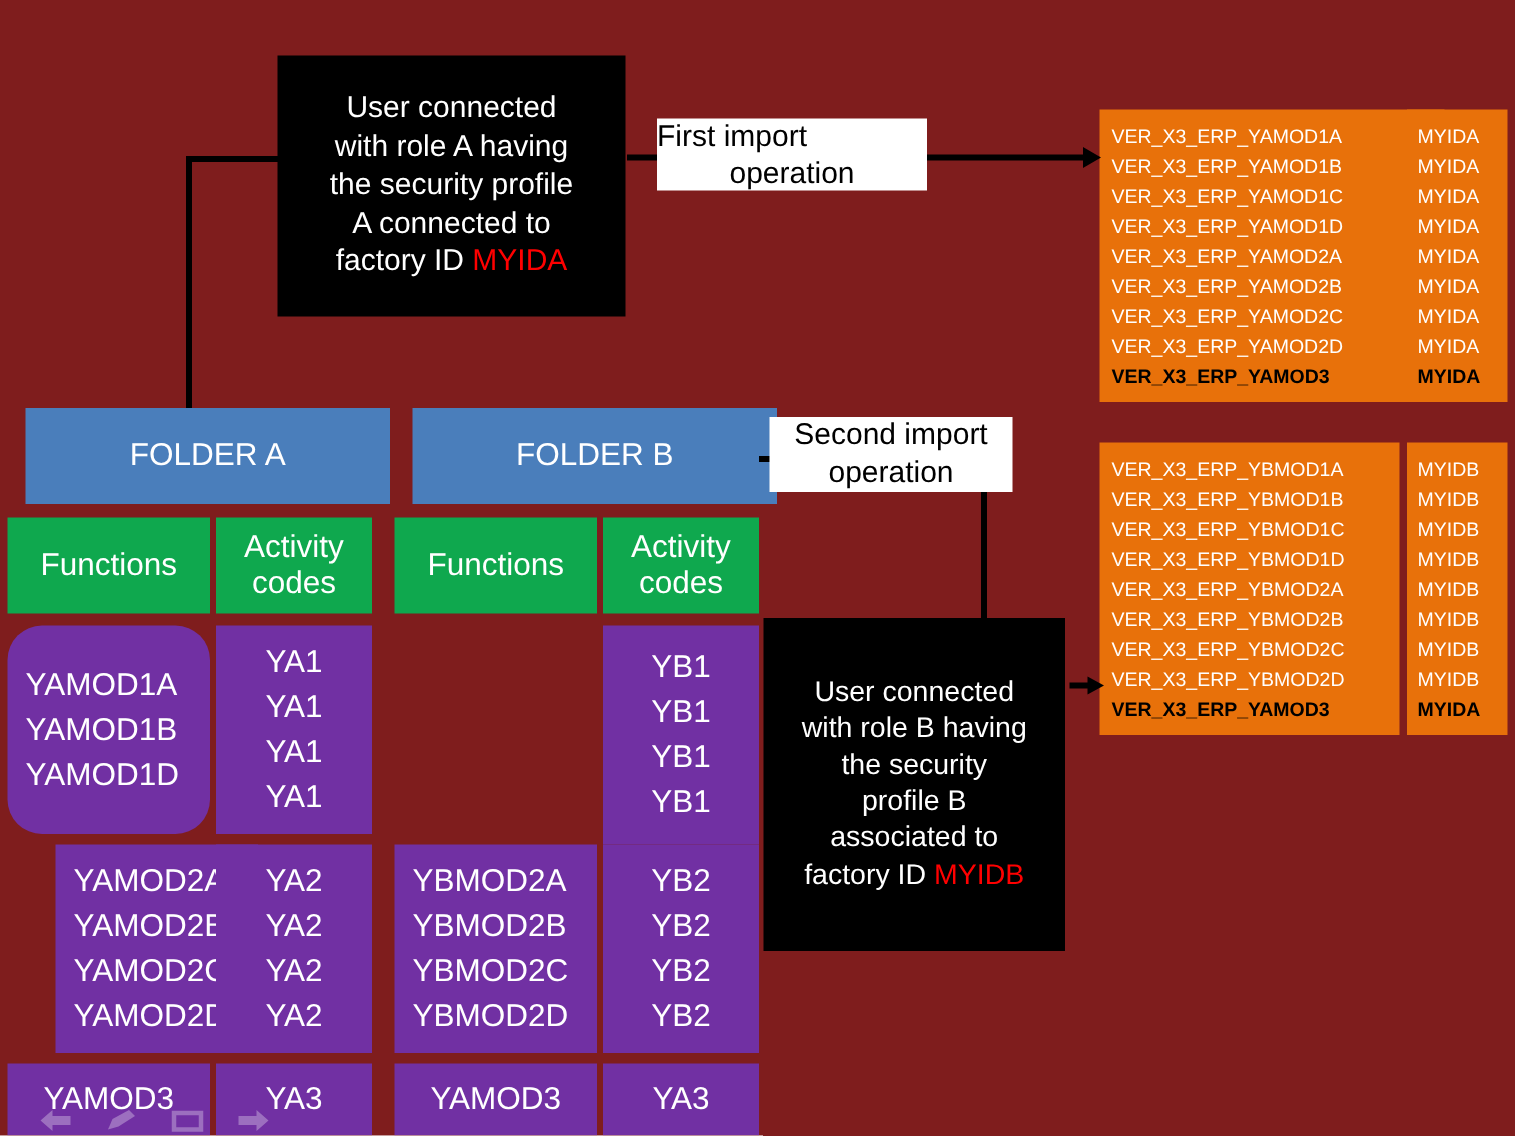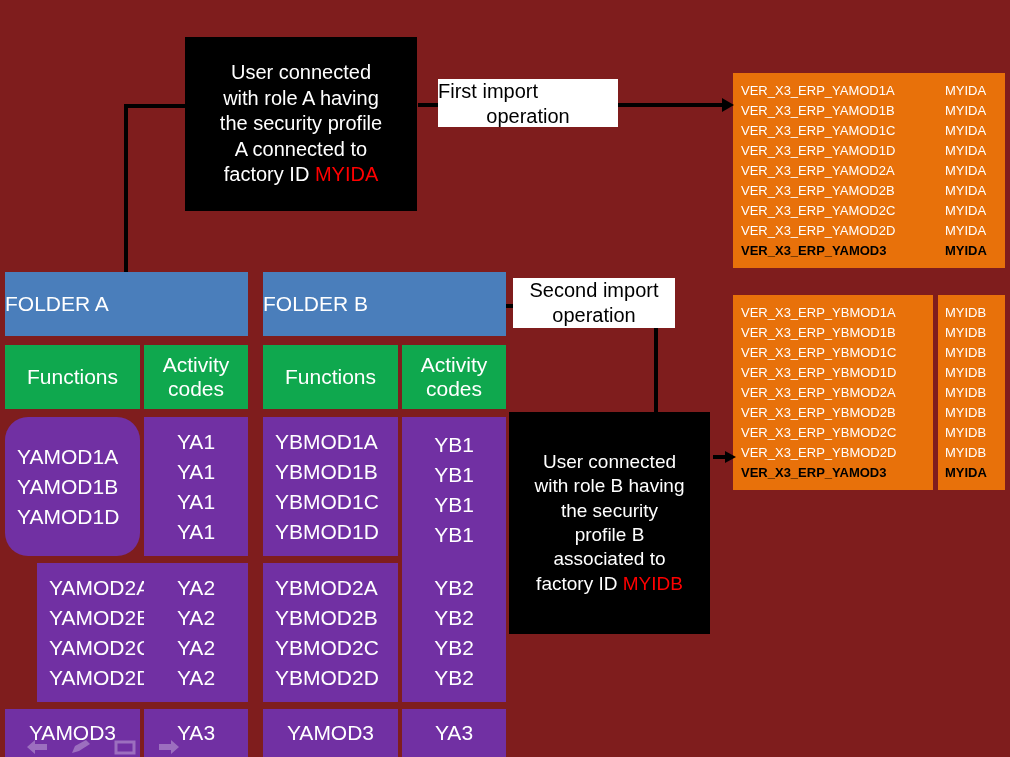"FOLDER A" .folder-head { justify-content: none -> center; margin-left: none -> 12px }
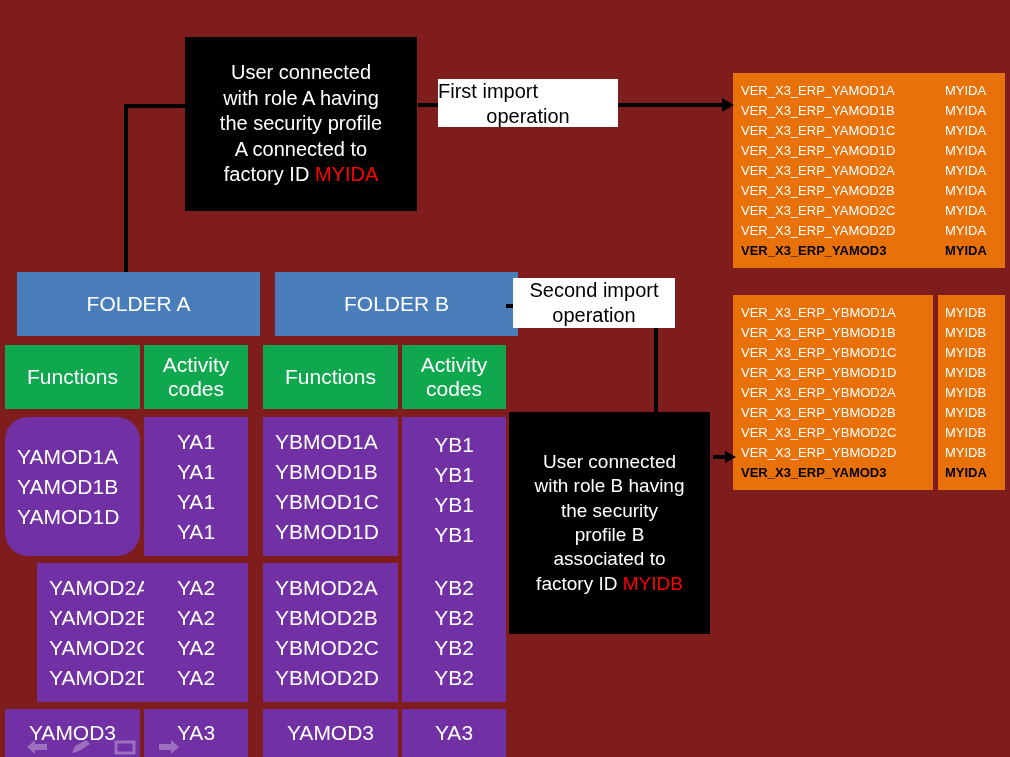"YBMOD1A" div.abs { html: <div> <div>YBMOD1A</div> <div>YBMOD1B</div> <div>YBMOD1C</div> <div>YBMOD1D</div> </div> -> none }
